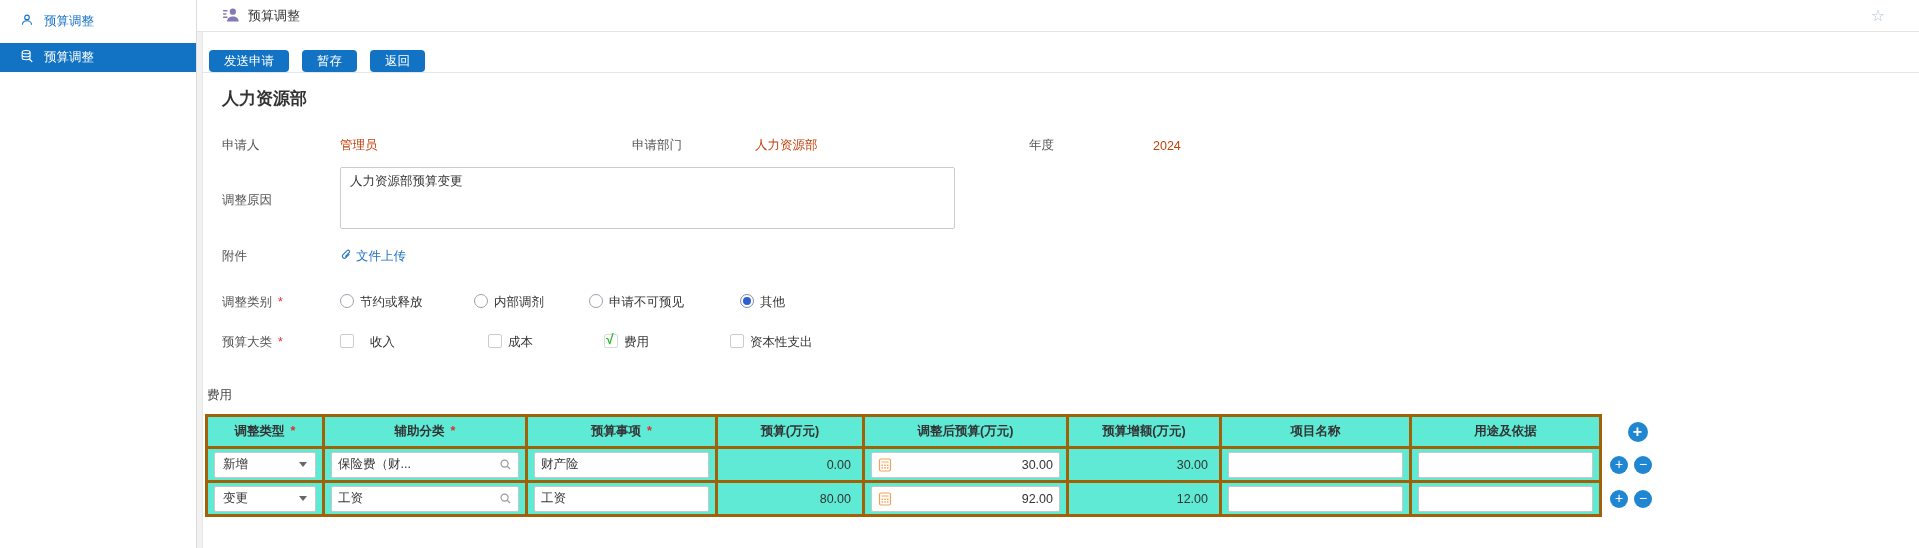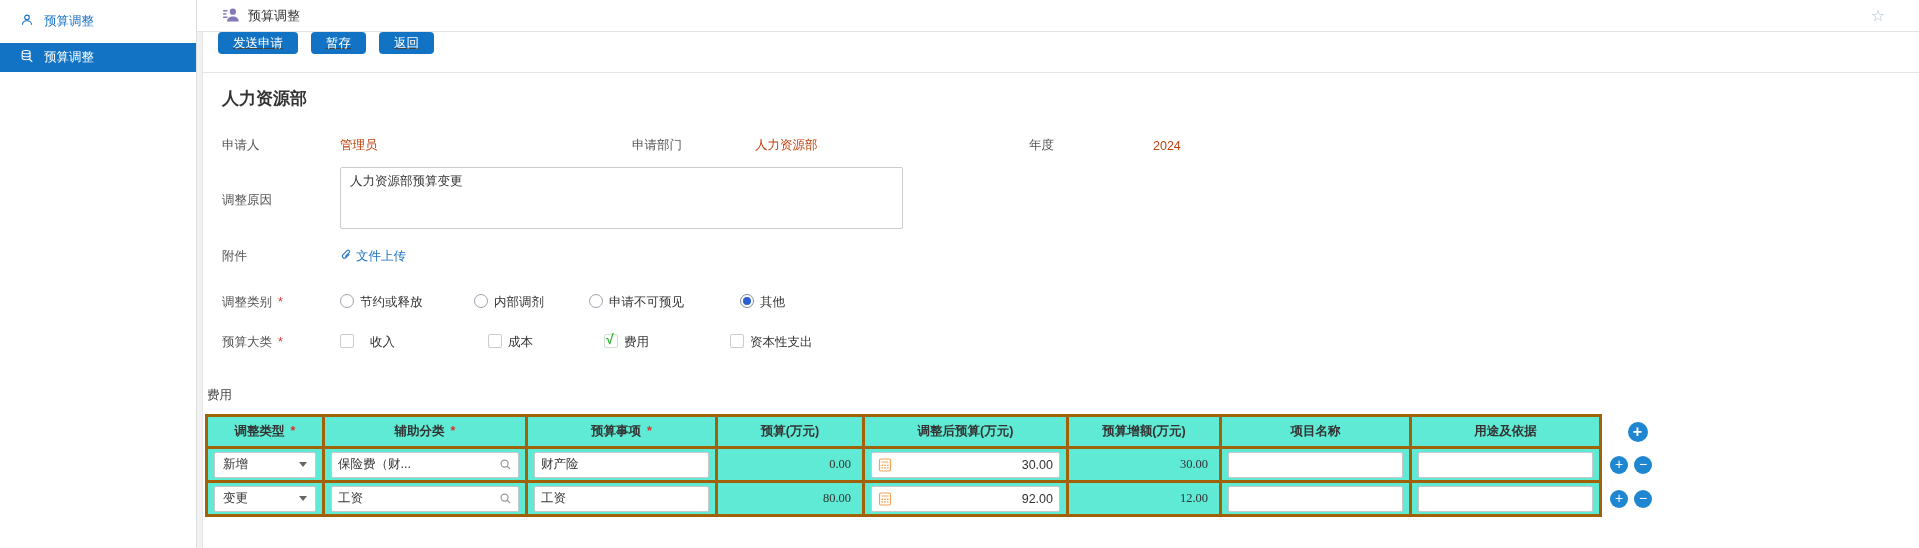"发送申请" .toolbar { align-items: flex-start -> flex-end; padding-left: 21px -> 12px; text-decoration: underline -> none }
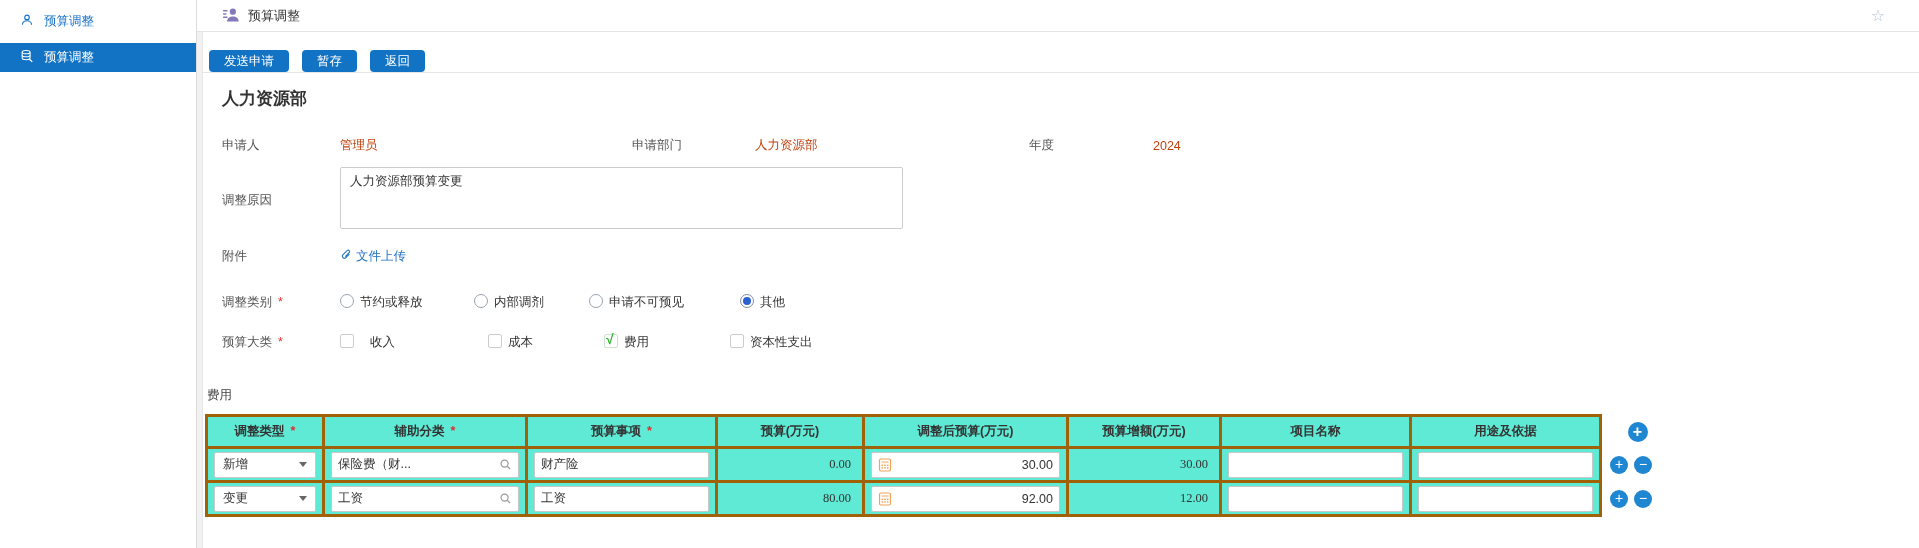"人力资源部预算变更" .reason-row textarea { width: 563px -> 615px }
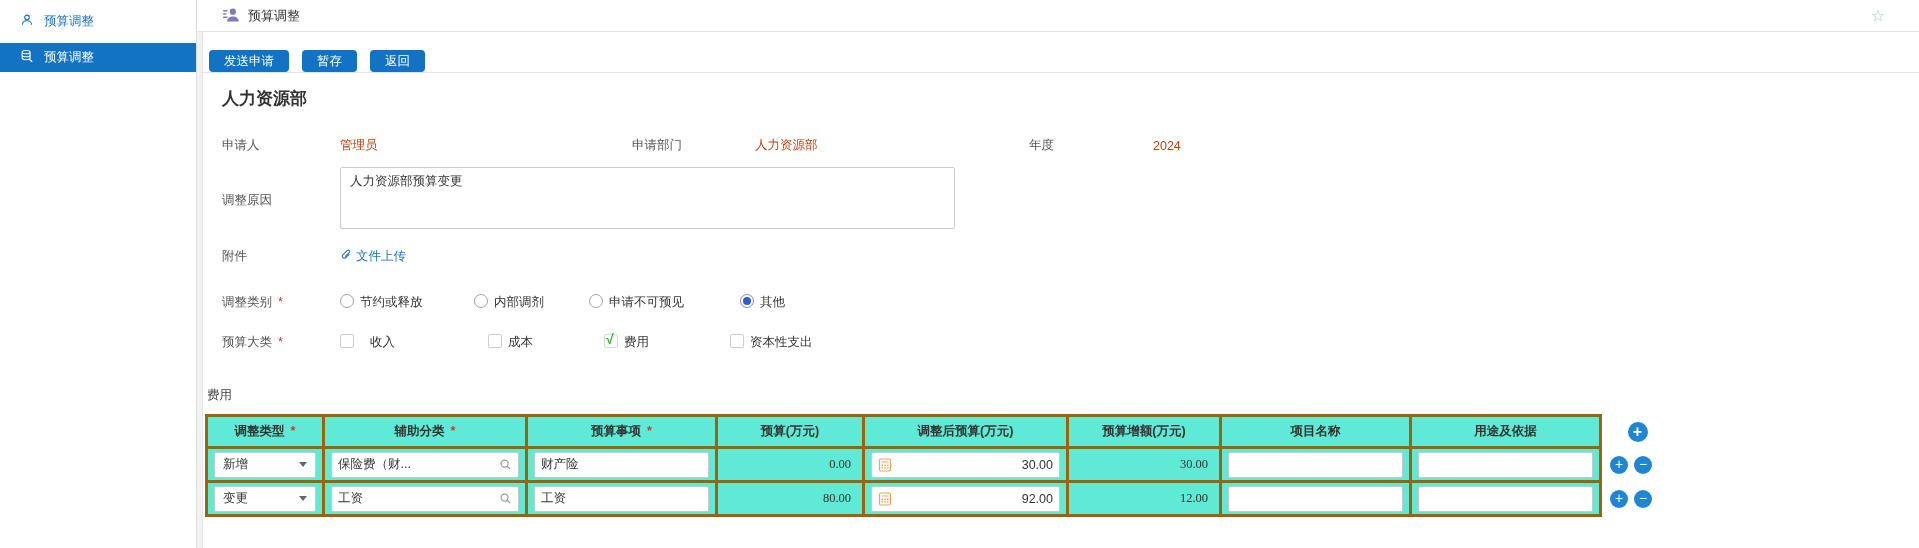"0.00" .num-cell { font-family: Liberation Serif, serif -> none }
